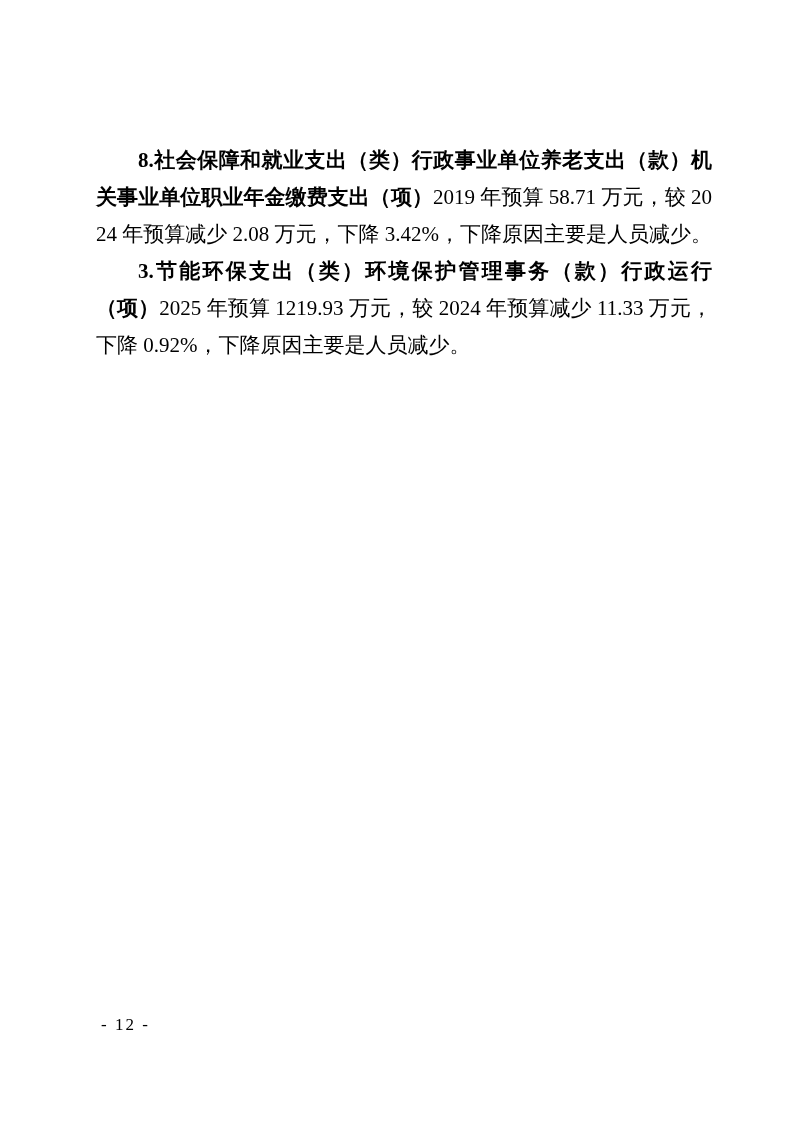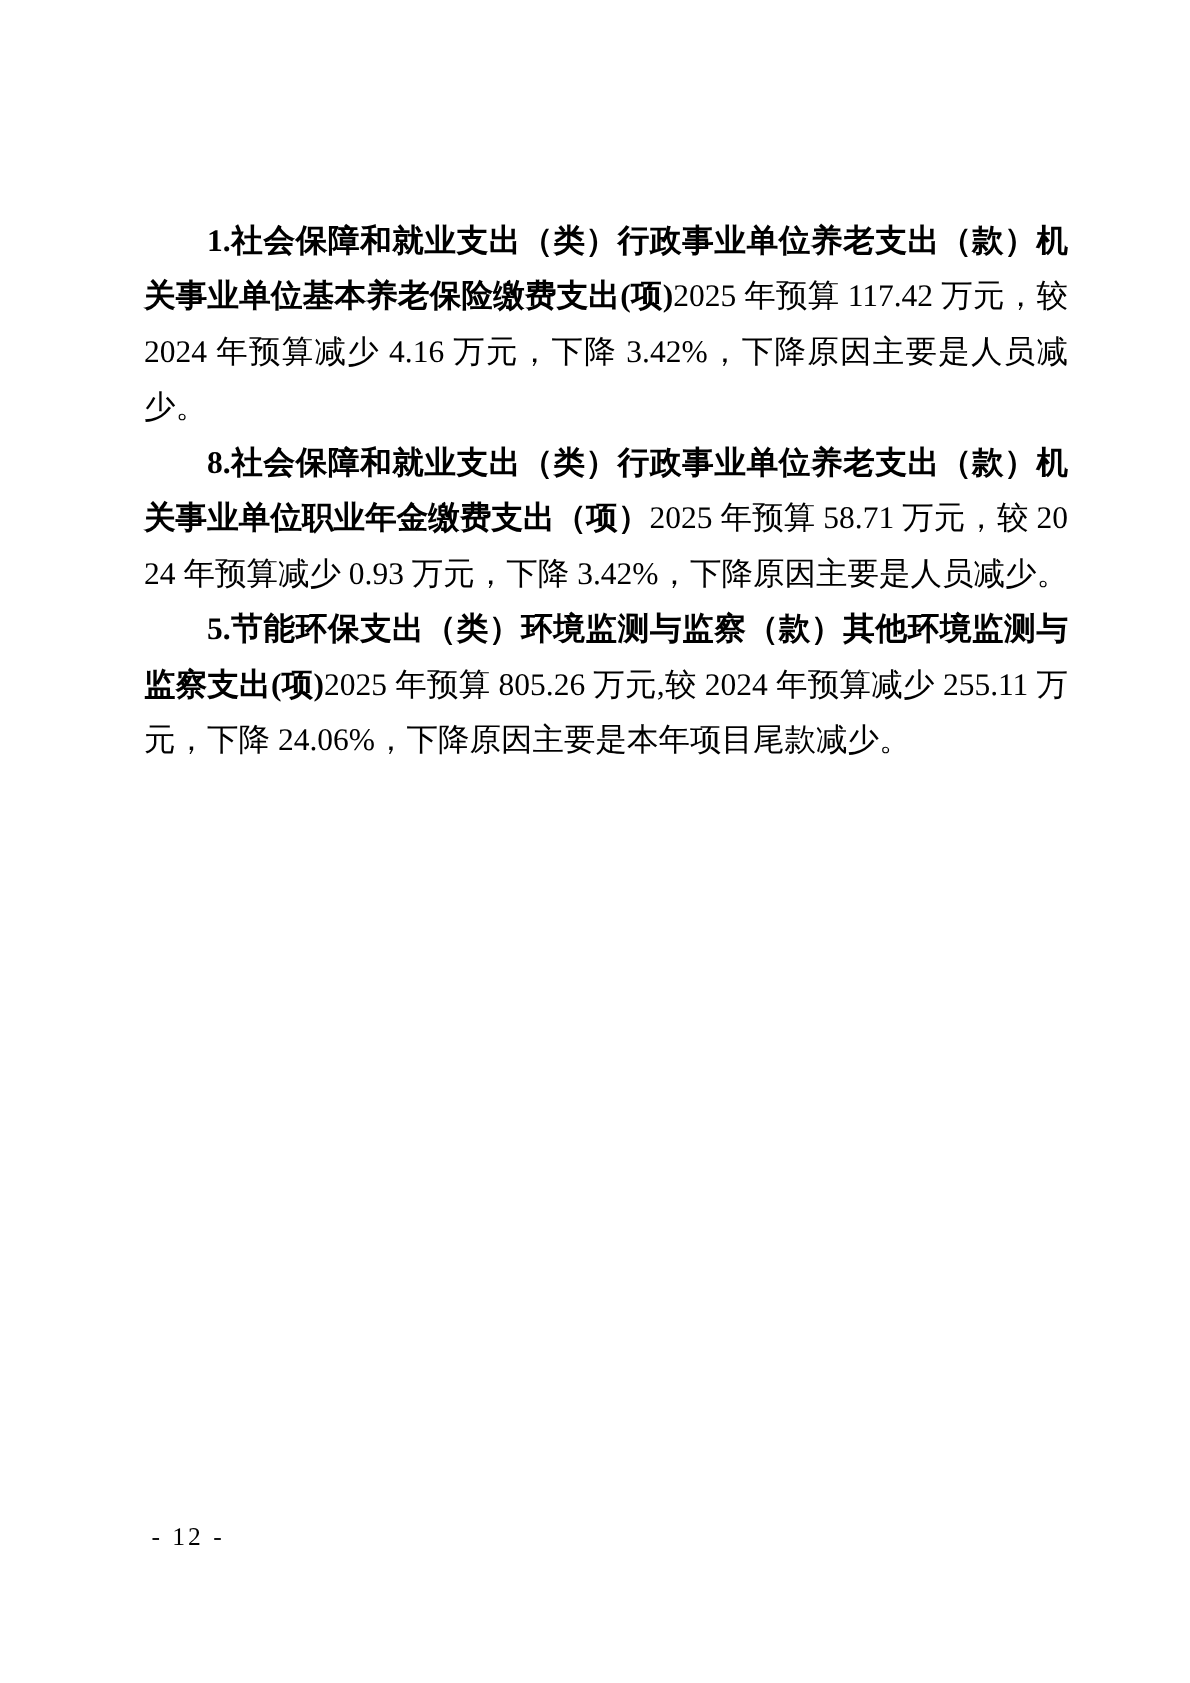"1.社会保障和就业支出（类）行政事业单位养老支出（款）机关事业单位基本养老保险缴" p.para { html: <p> <span>1.社会保障和就业支出（类）行政事业单位养老支出（款）机关事业单位基本养老保险缴费支出(项)</span><span>2025 年预算 117.42 万元，较 2024 年预算减少 4.16 万元，下降 3.42%，下降原因主要是人员减少。</span> </p> -> none }
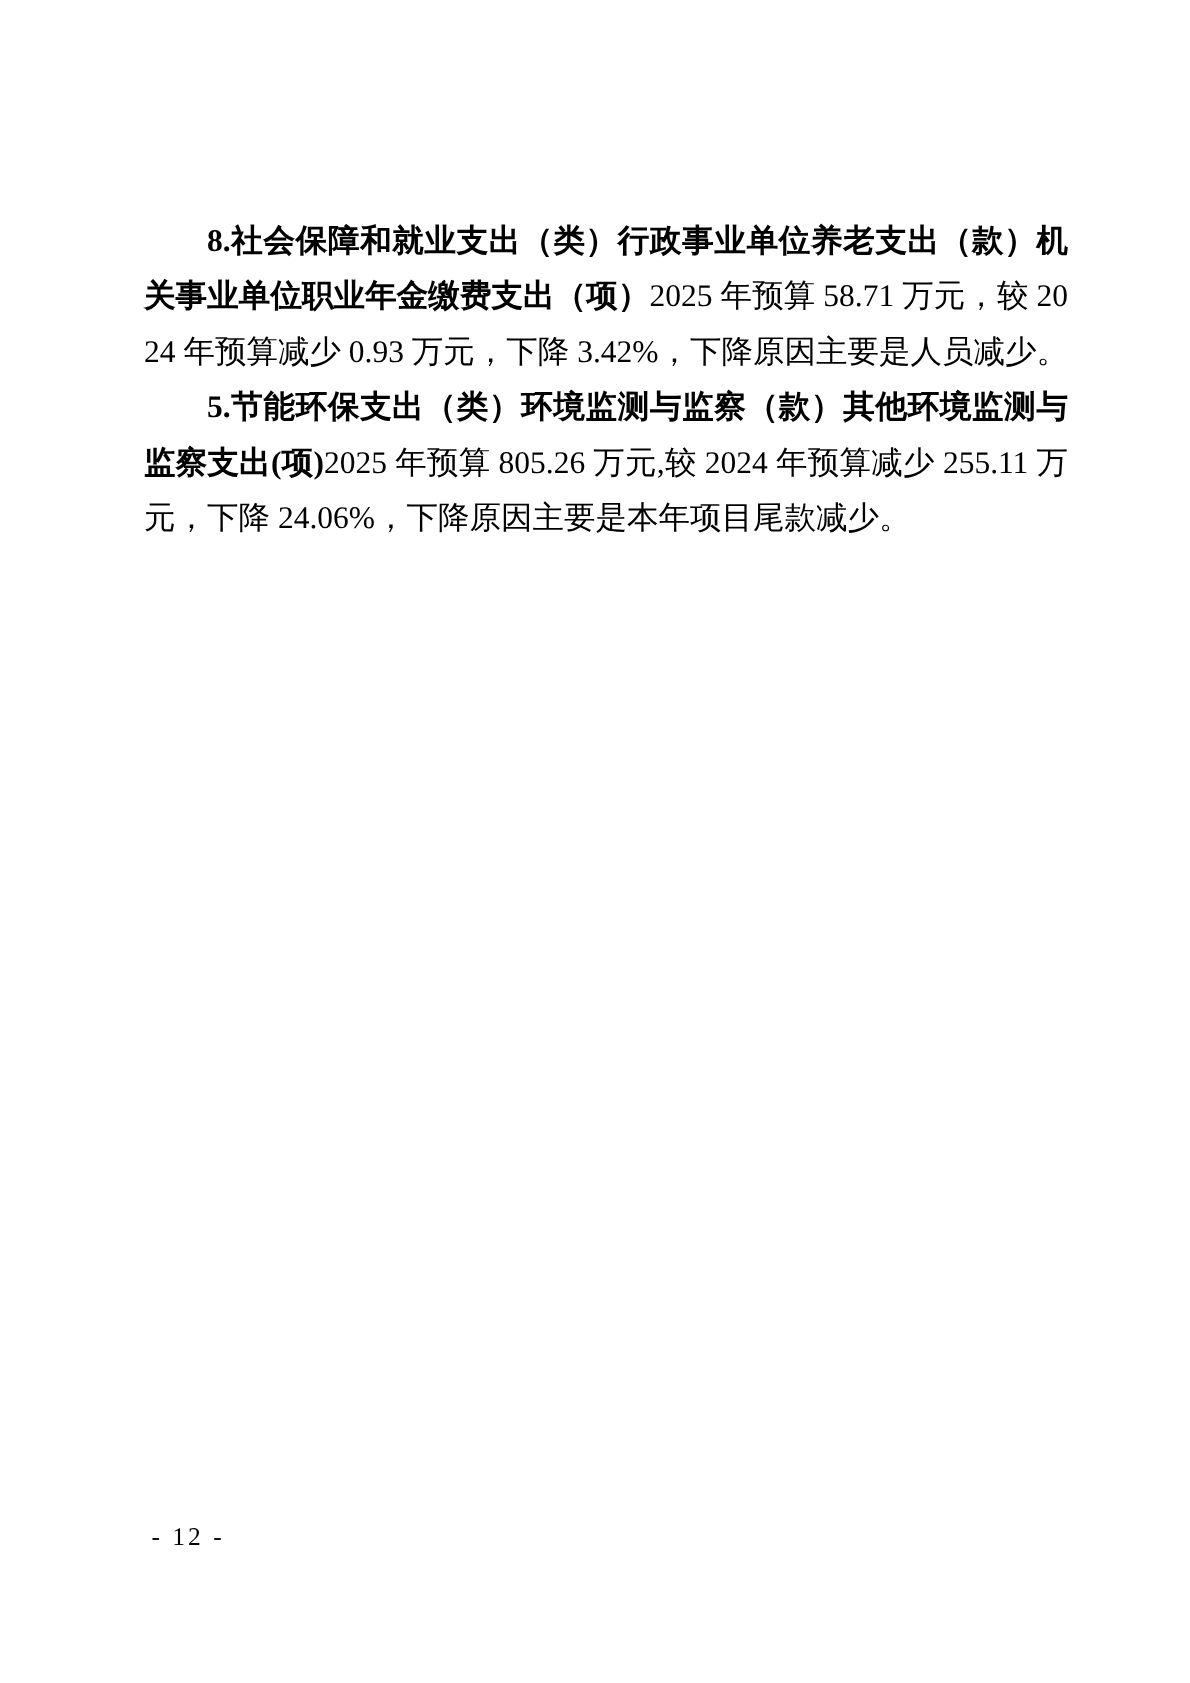"2025 年预算 58.71 万元，较 2024" span.seg-regular { text: 2025 年预算 58.71 万元，较 2024 年预算减少 0.93 -> 2019 年预算 58.71 万元，较 2024 年预算减少 2.08 }
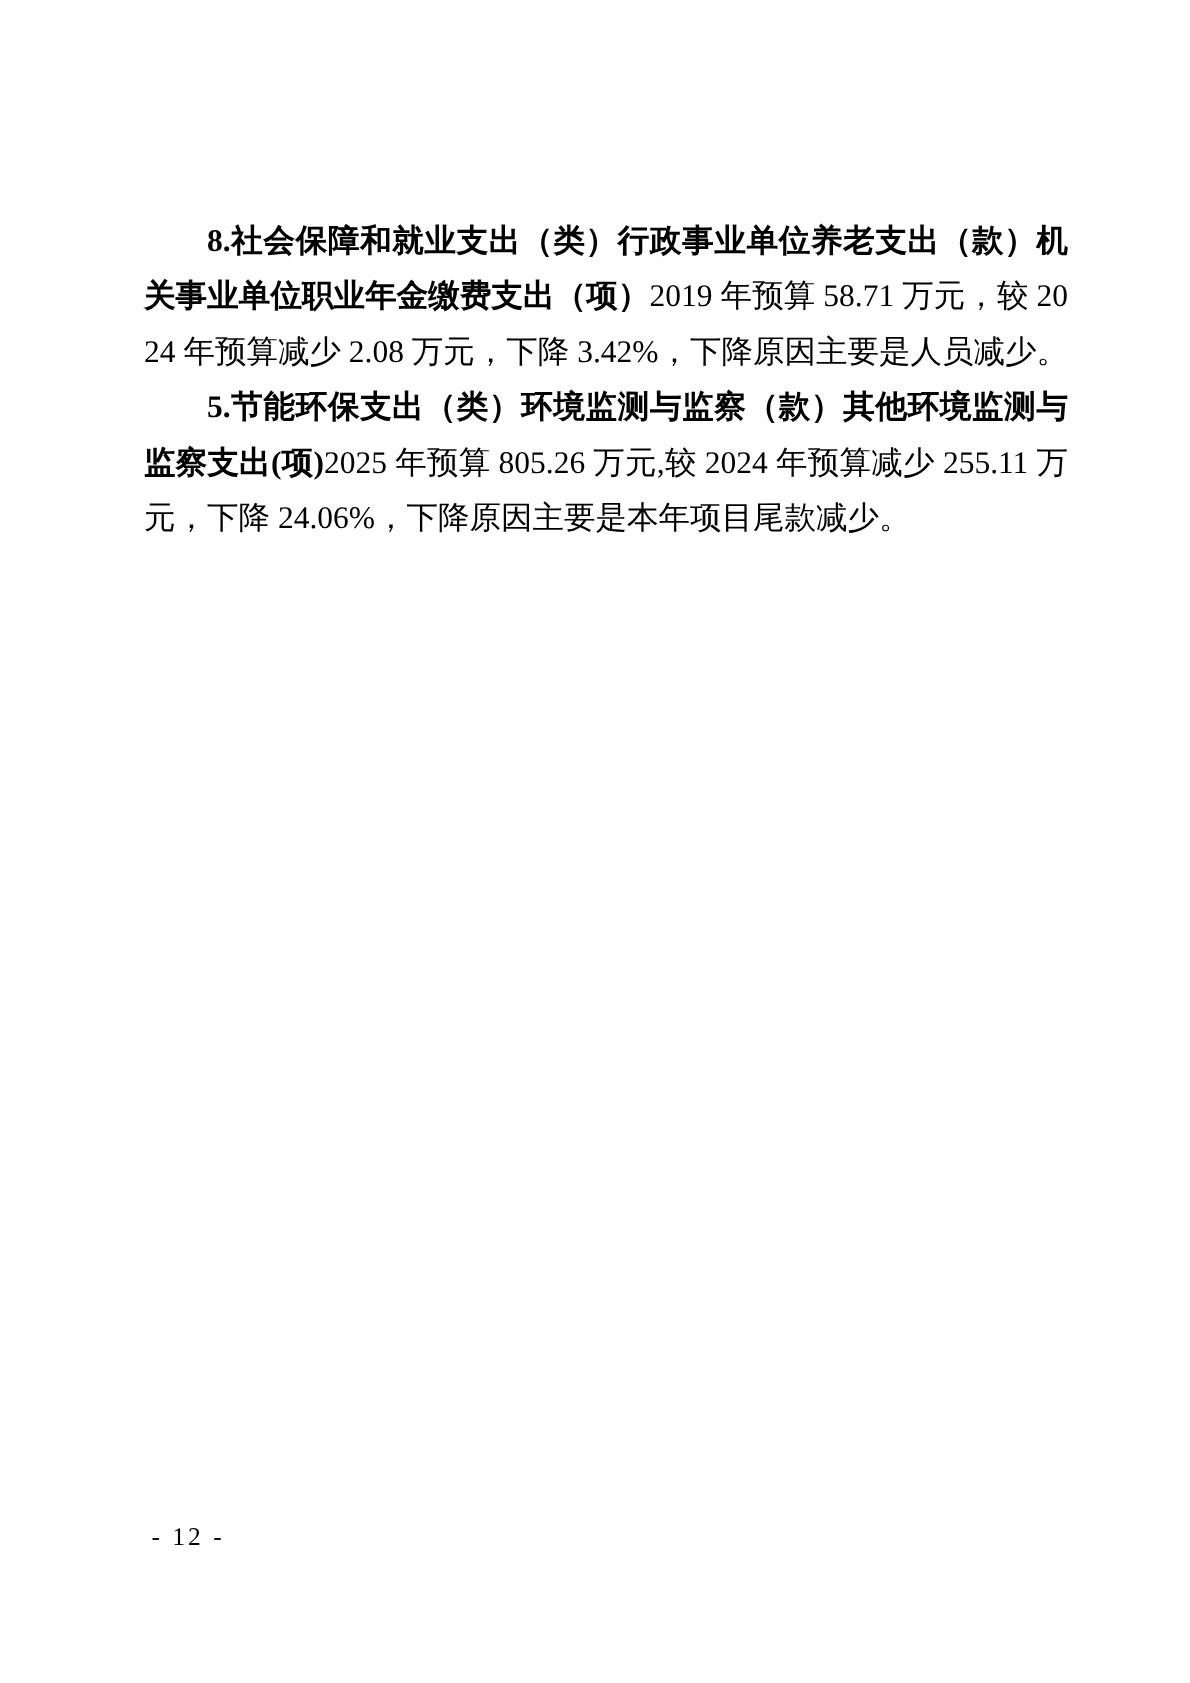"3.节能环保支出（类）环境保护管理事务（款）行政运行（项）2025 年预算" p.para { html: none -> <p> <span>3.节能环保支出（类）环境保护管理事务（款）行政运行（项）</span><span>2025 年预算 1219.93 万元，较 2024 年预算减少 11.33 万元，下降 0.92%，下降原因主要是人员减少。</span> </p> }
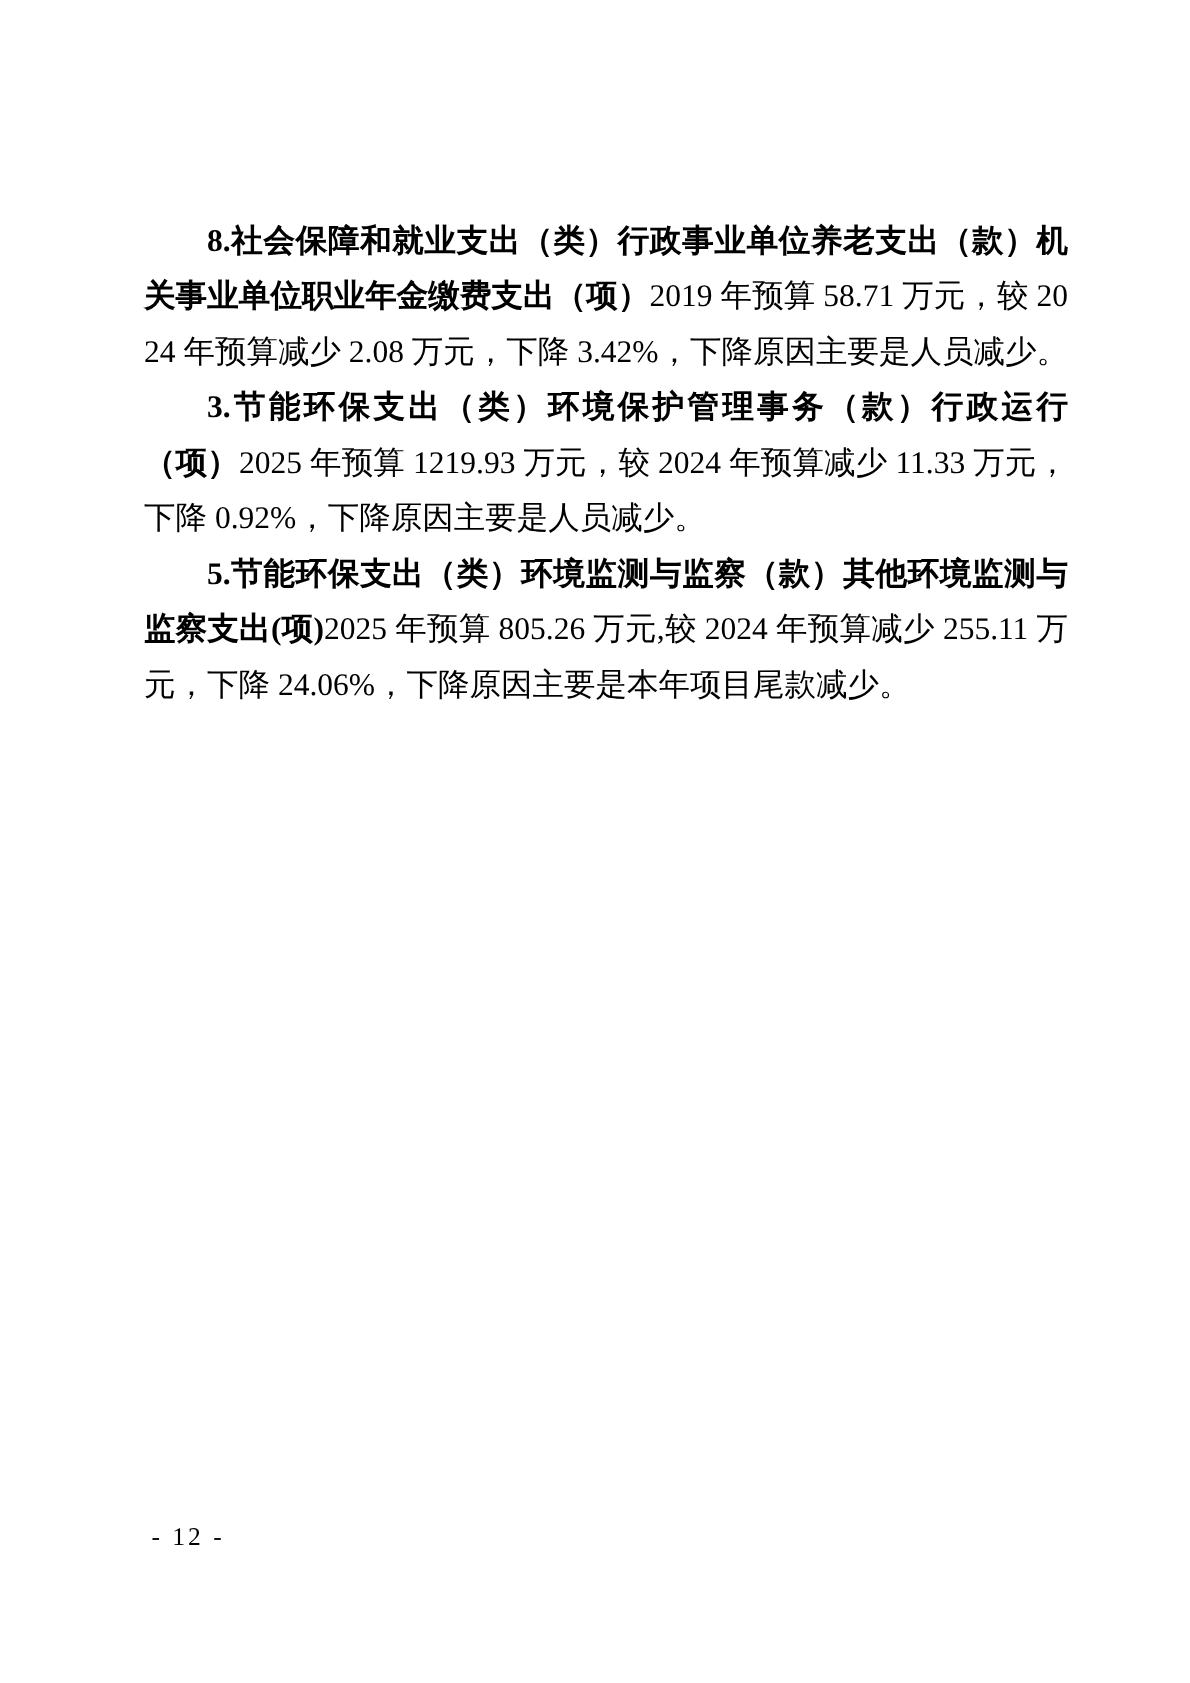"5.节能环保支出（类）环境监测与监察（款）其他环境监测与监察支出(项)2025" p.para { html: <p> <span>5.节能环保支出（类）环境监测与监察（款）其他环境监测与监察支出(项)</span><span>2025 年预算 805.26 万元,较 2024 年预算减少 255.11 万元，下降 24.06%，下降原因主要是本年项目尾款减少。</span> </p> -> none }
